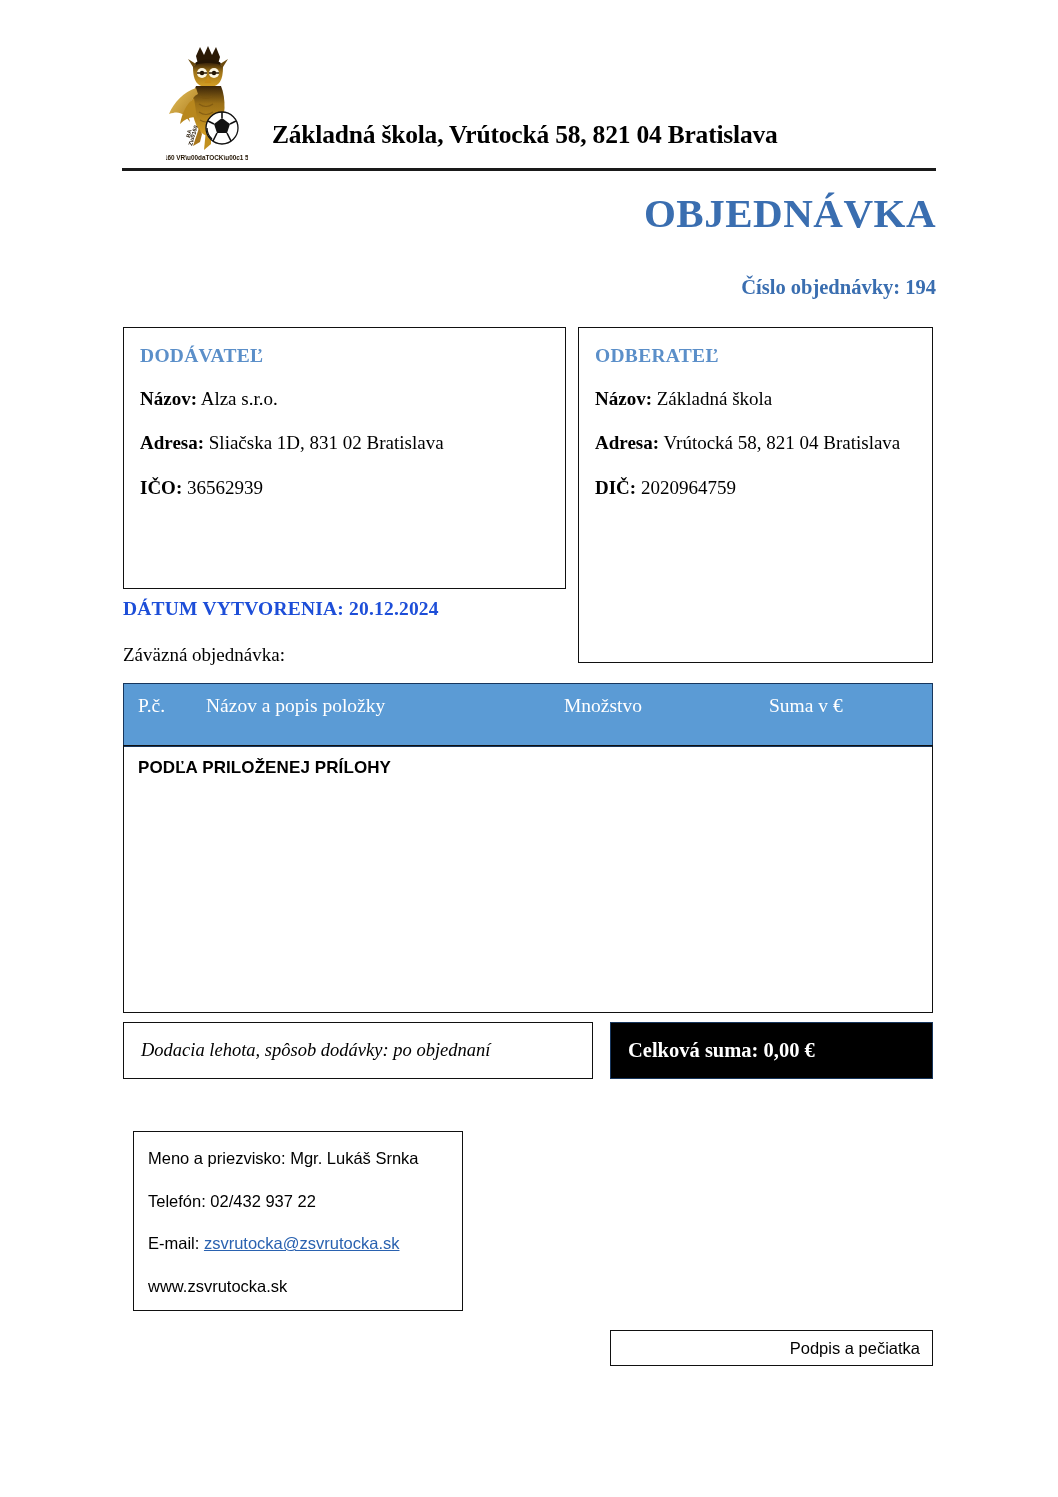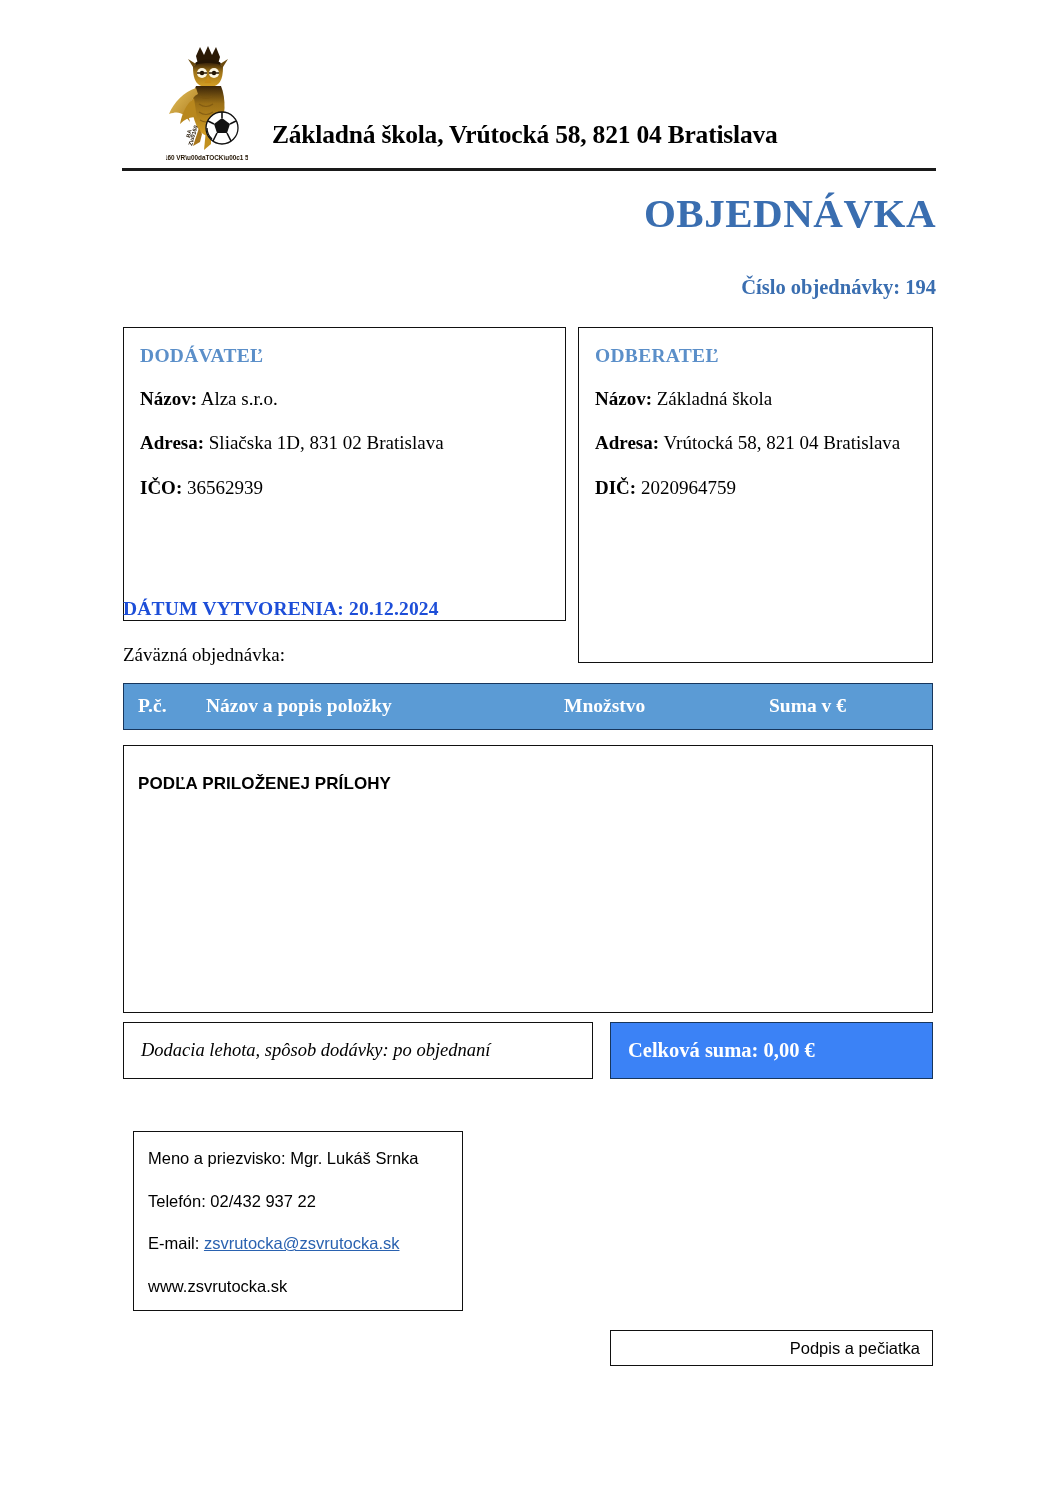"DODÁVATEĽ" #supplier-box { height: 294px -> 262px }
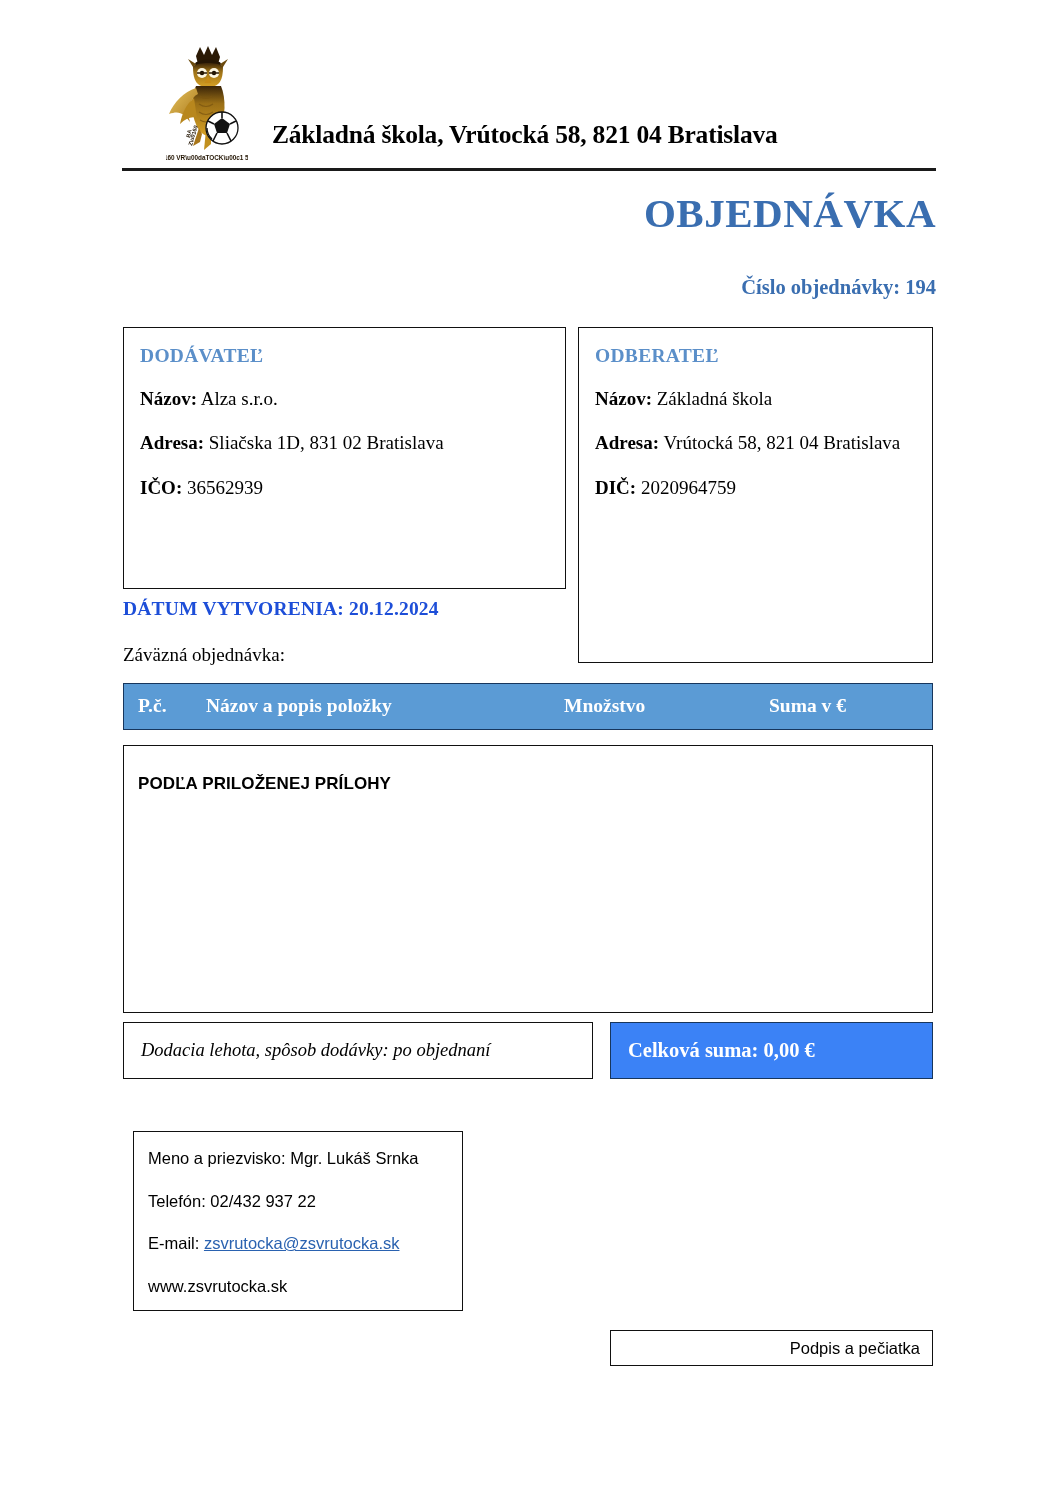"P.č." .table-head { font-weight: bold -> none; height: 47px -> 64px }
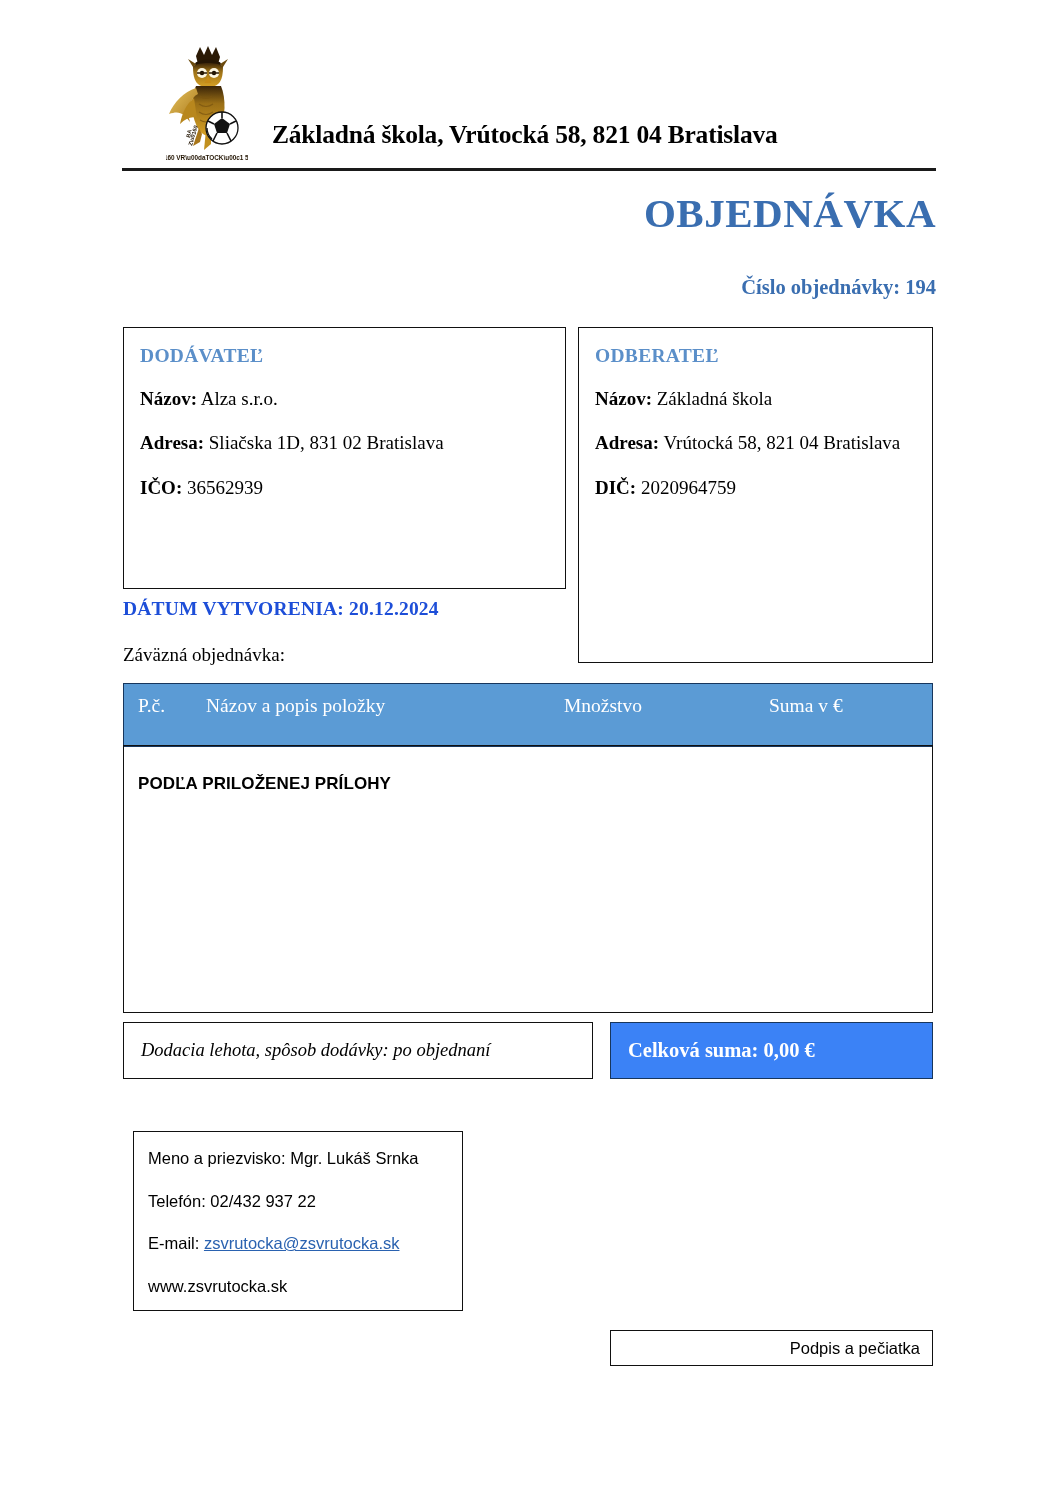"PODĽA PRILOŽENEJ PRÍLOHY" .items-body { padding: 28px 14px -> 12px 14px }
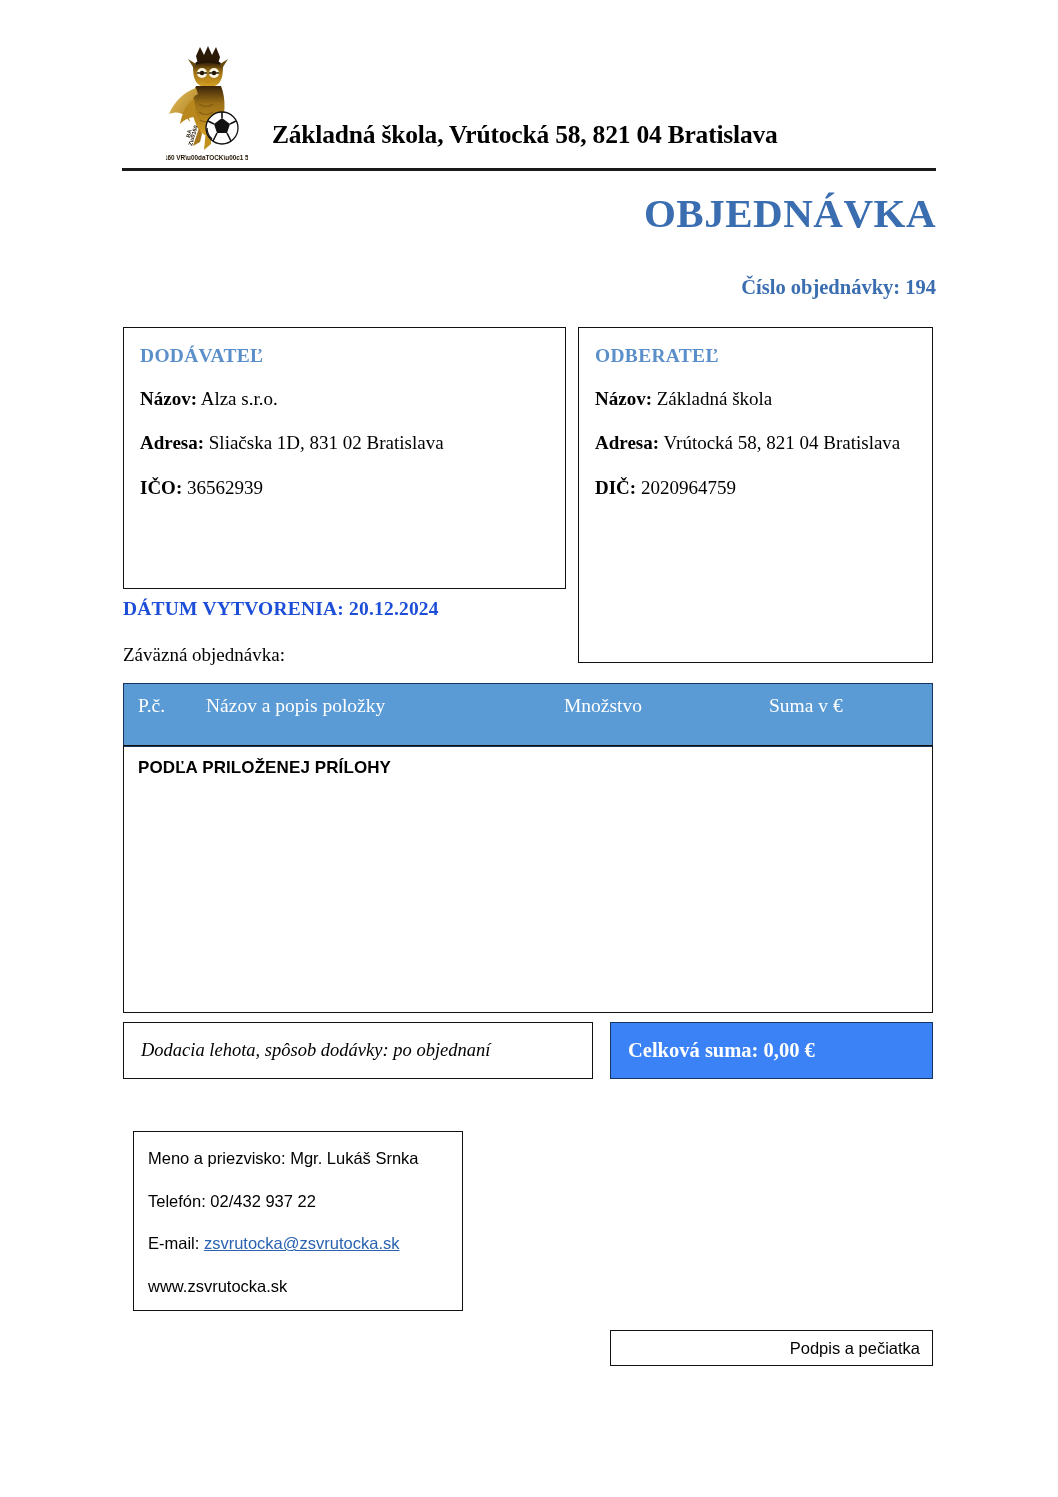"Celková suma: 0,00 €" .total-box { background: #3b82f6 -> #000000 }
